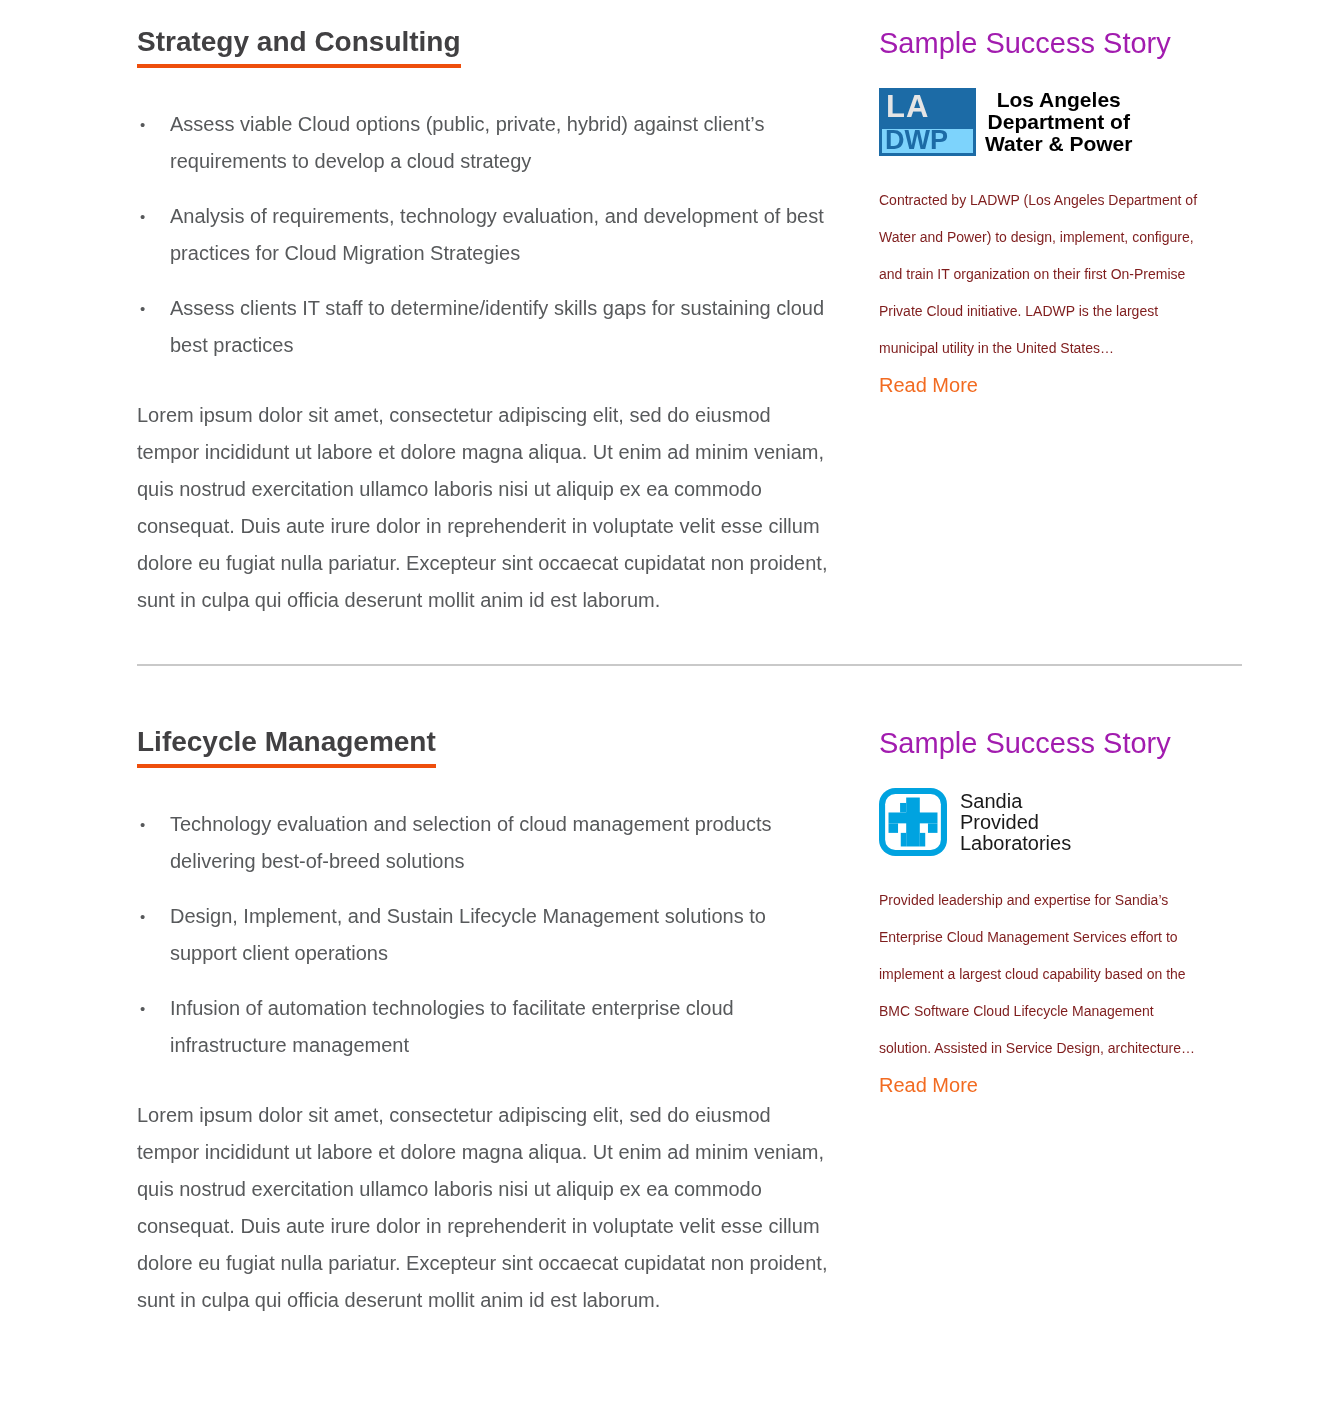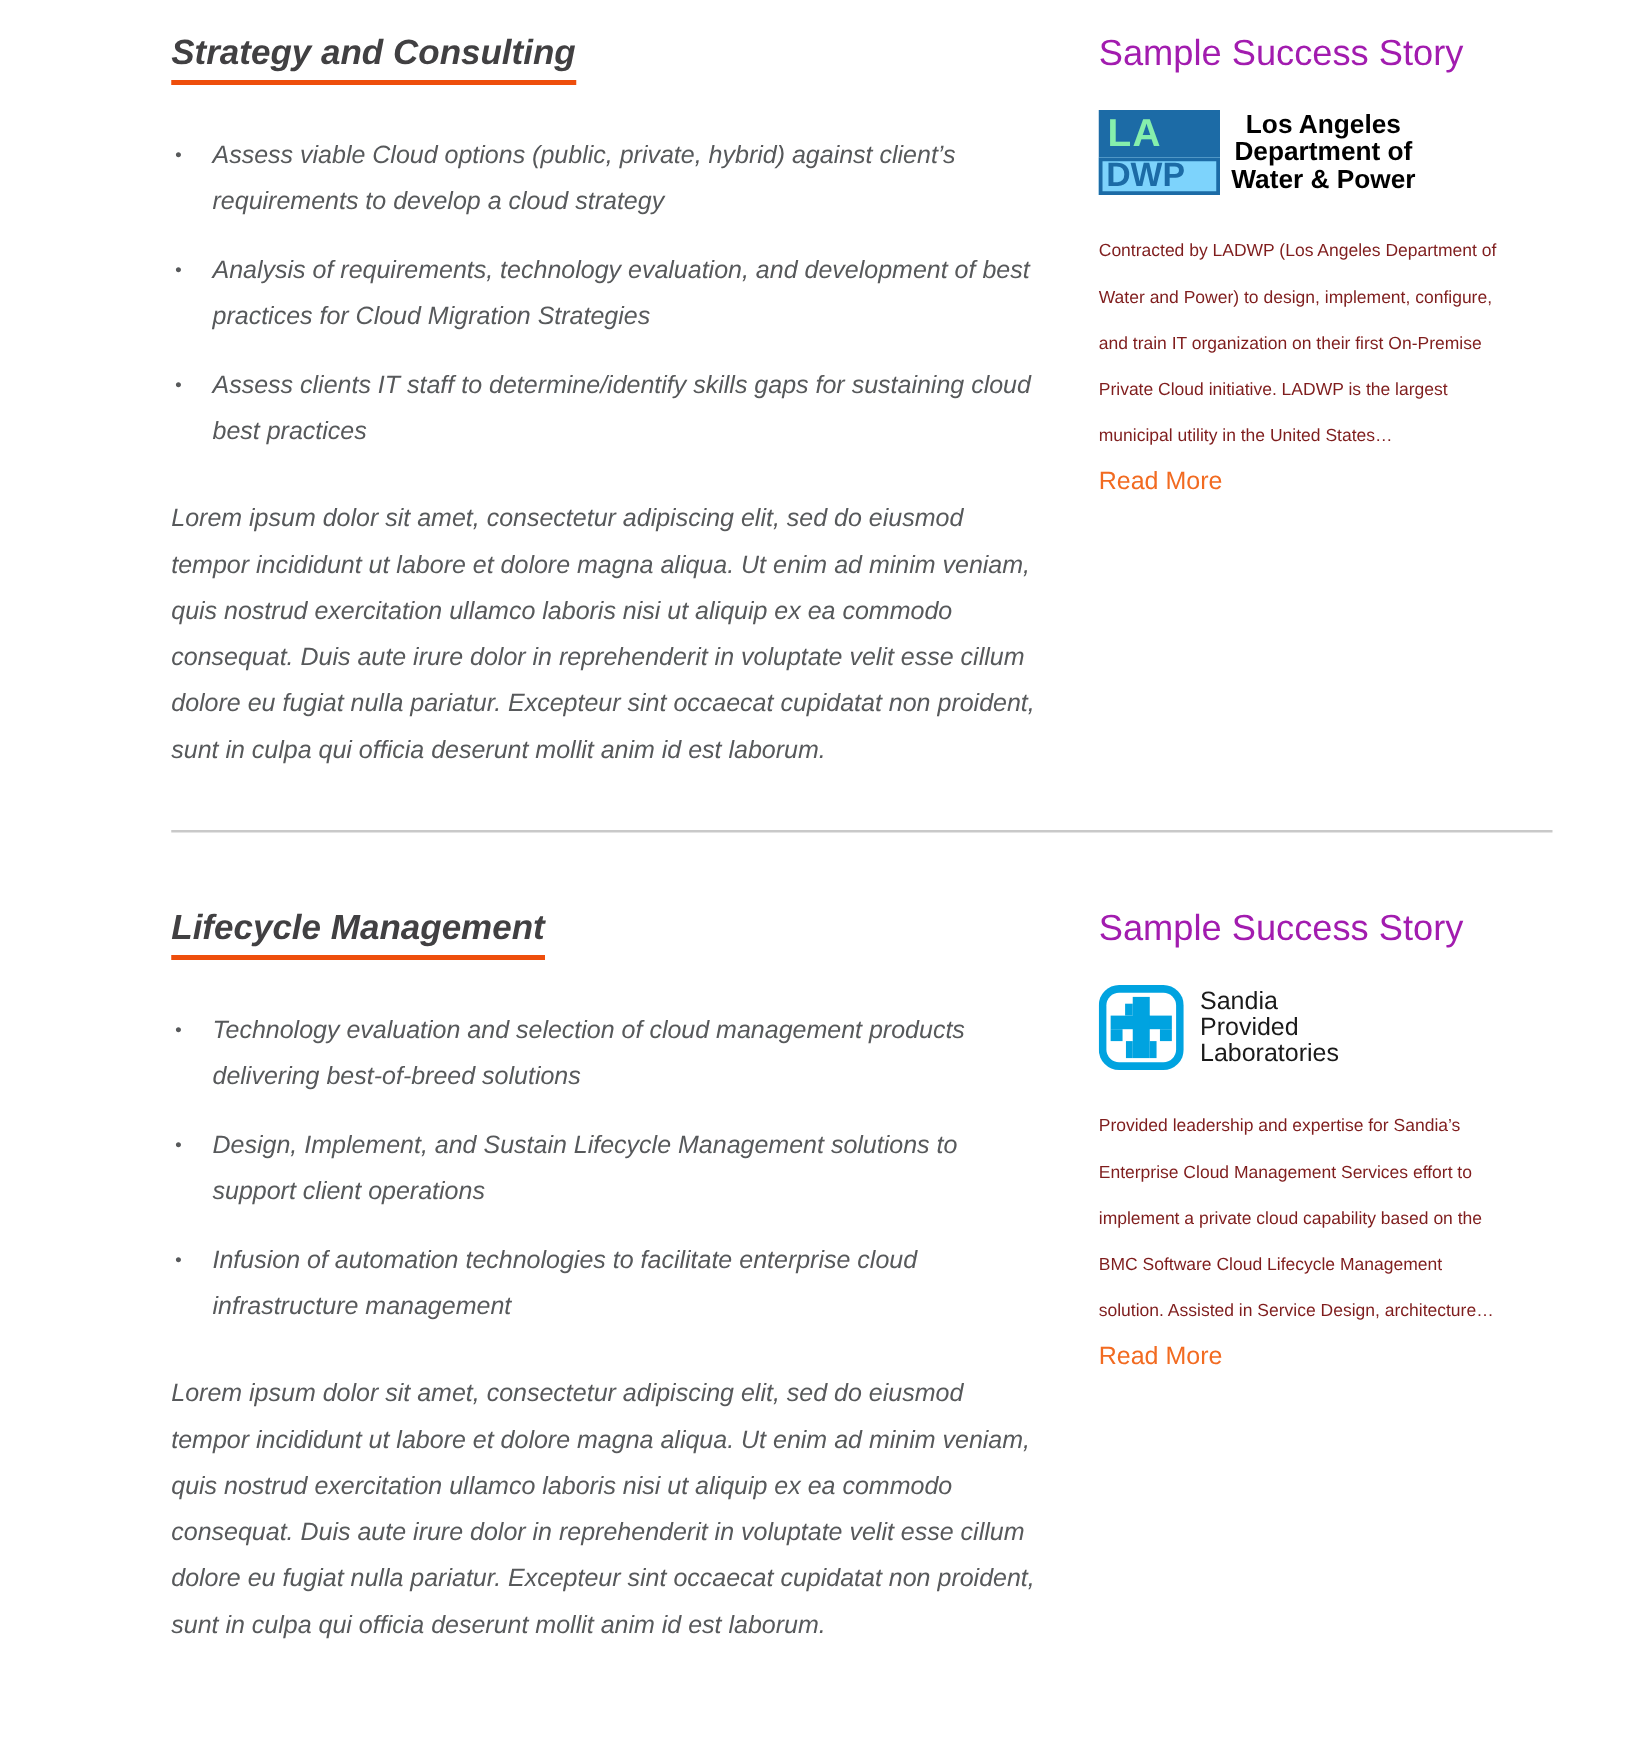"Strategy and Consulting" .col-left { font-style: italic -> none }
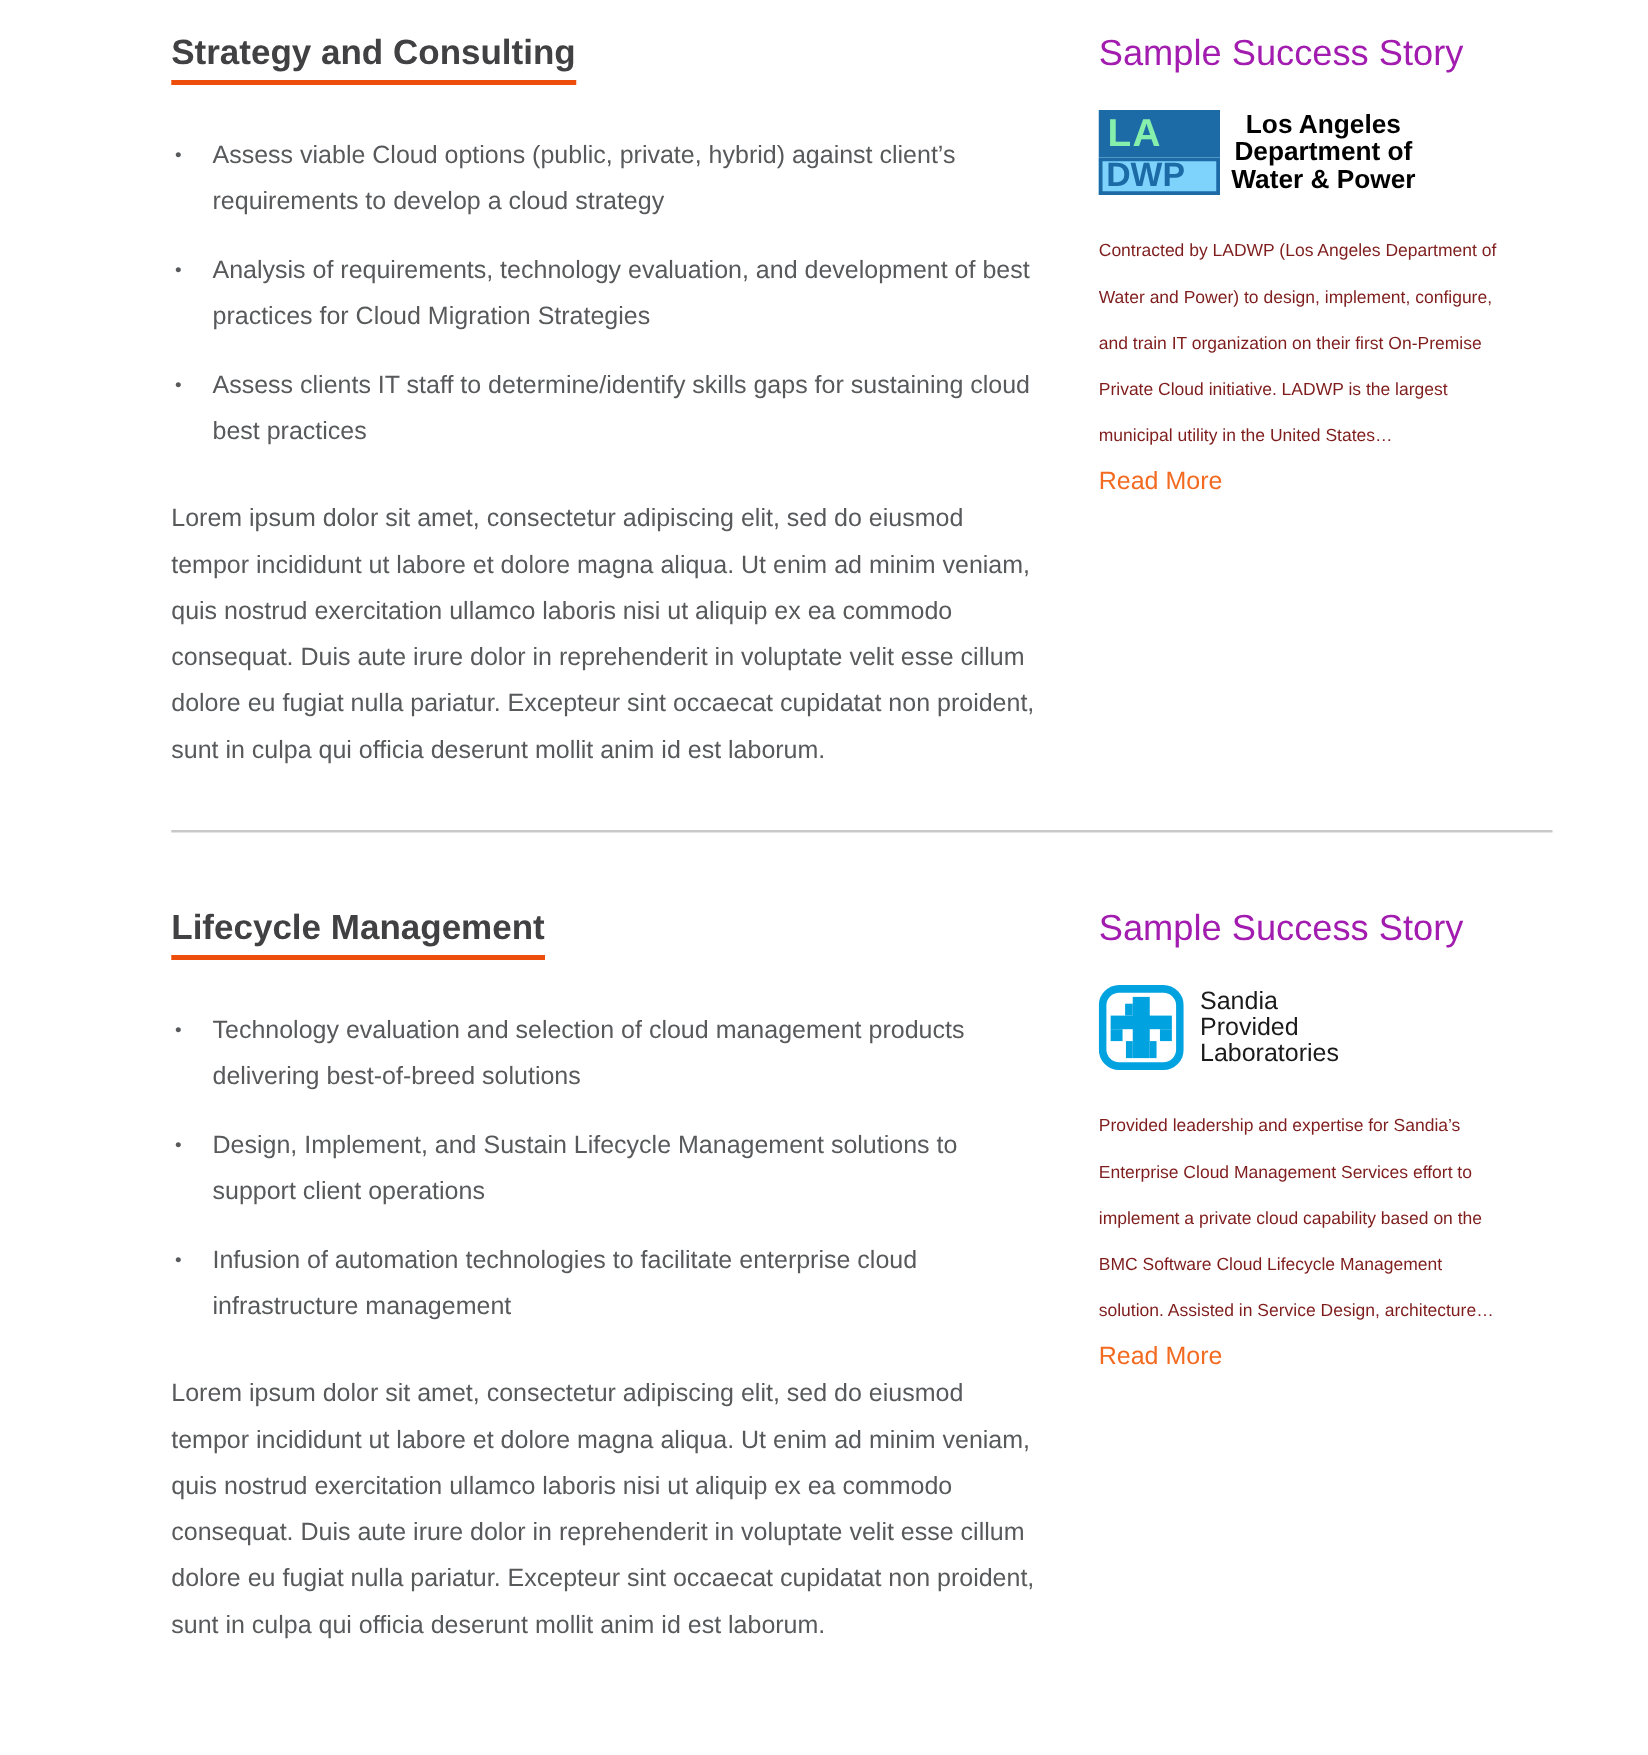"LA" .ladwp-la { color: #86efac -> #e5e5e5 }
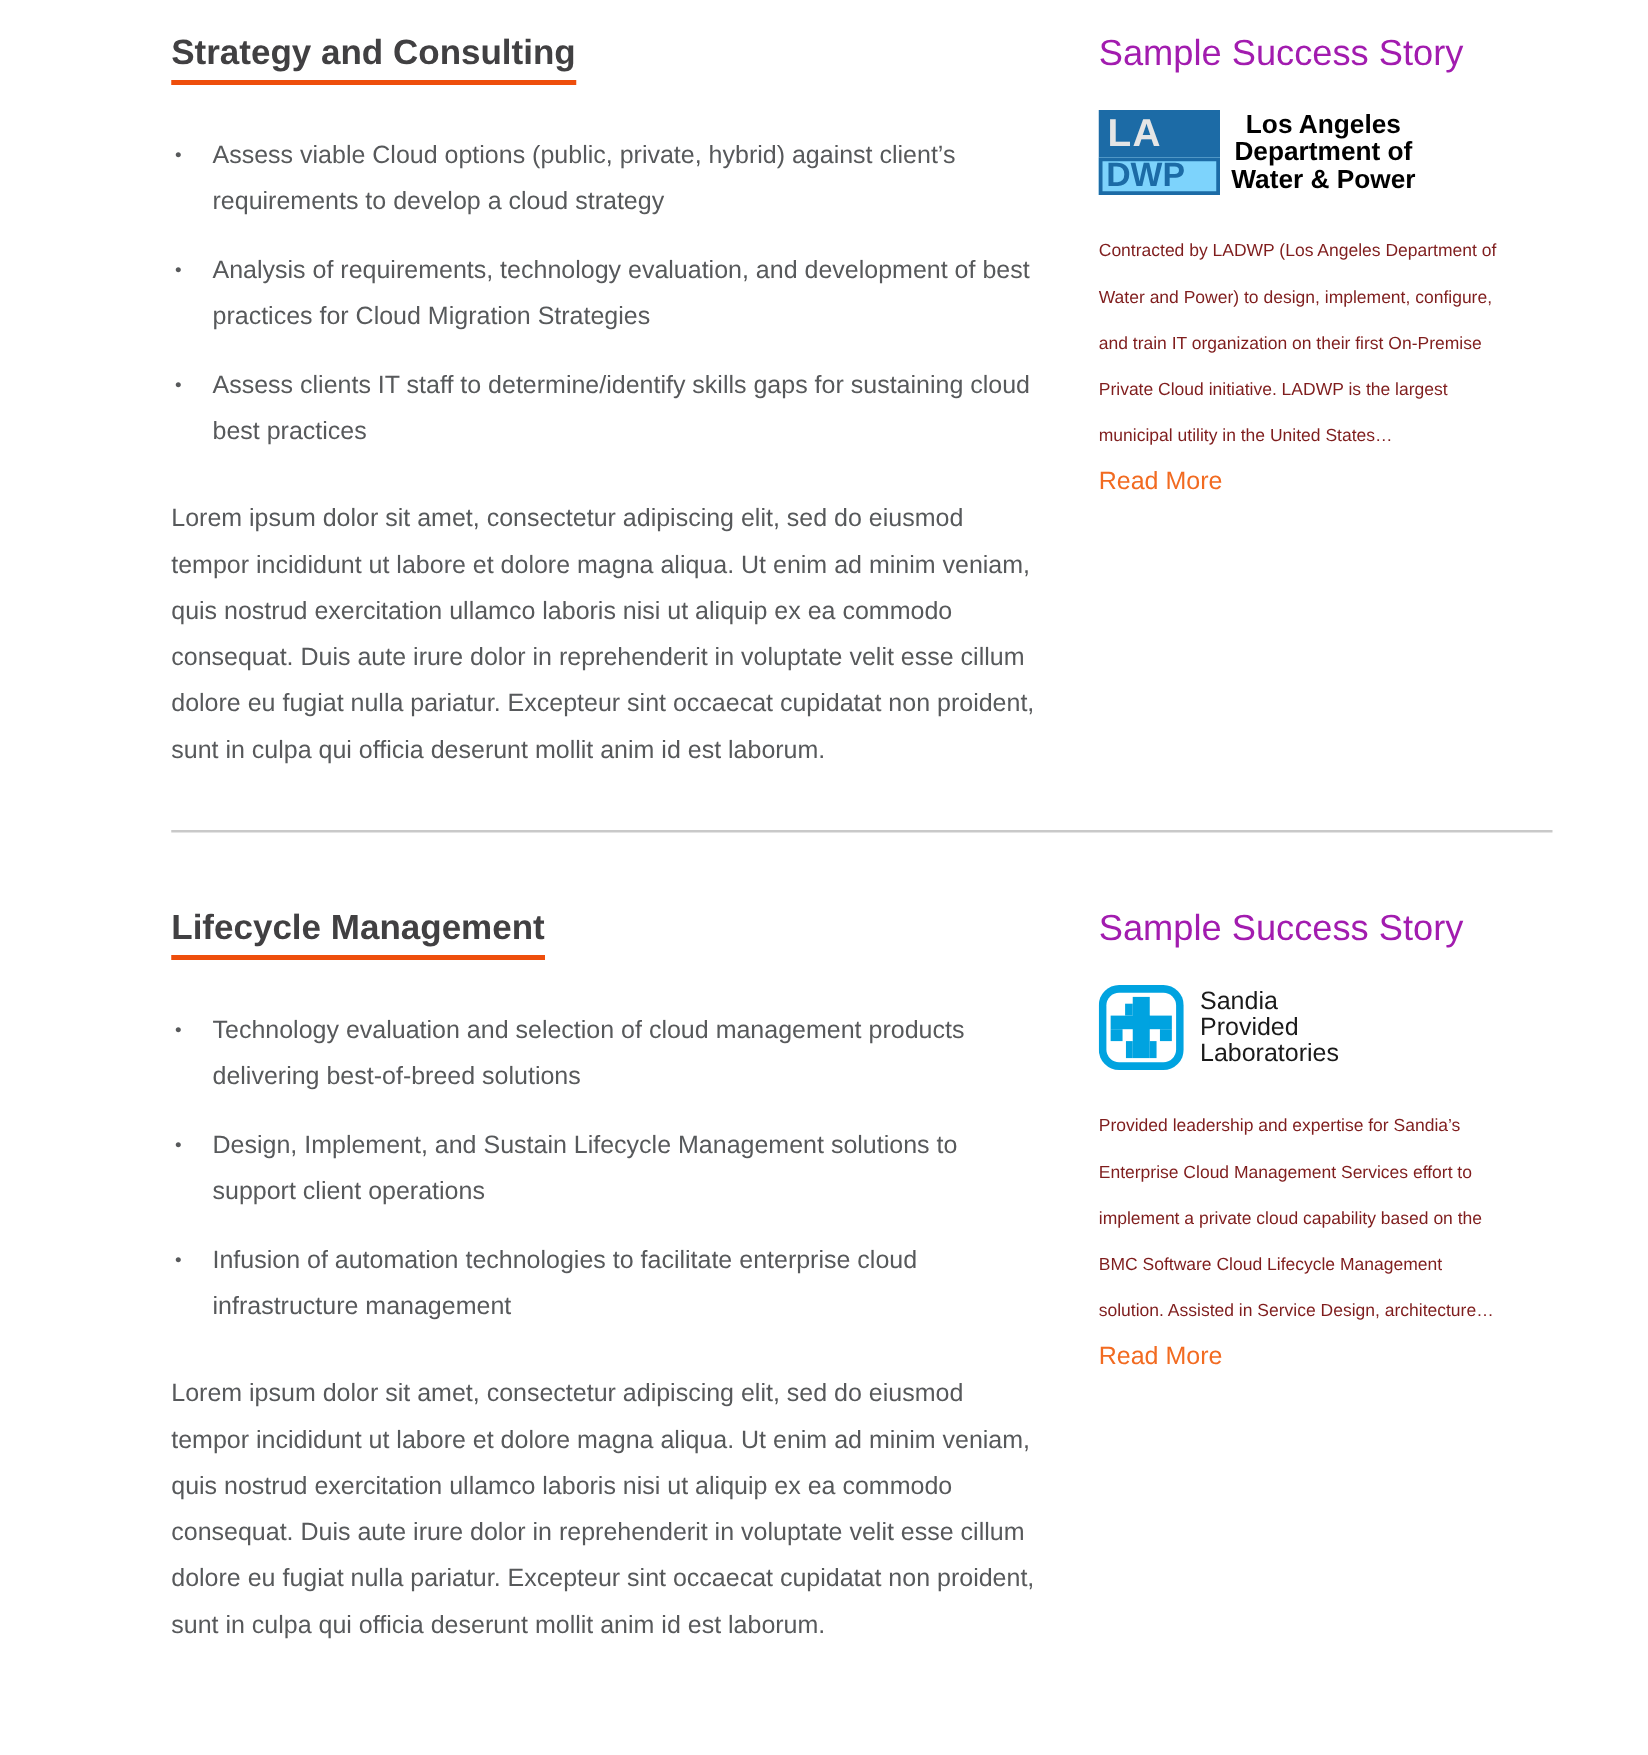"Provided leadership and expertise for" p.story-text { text: private -> largest }
